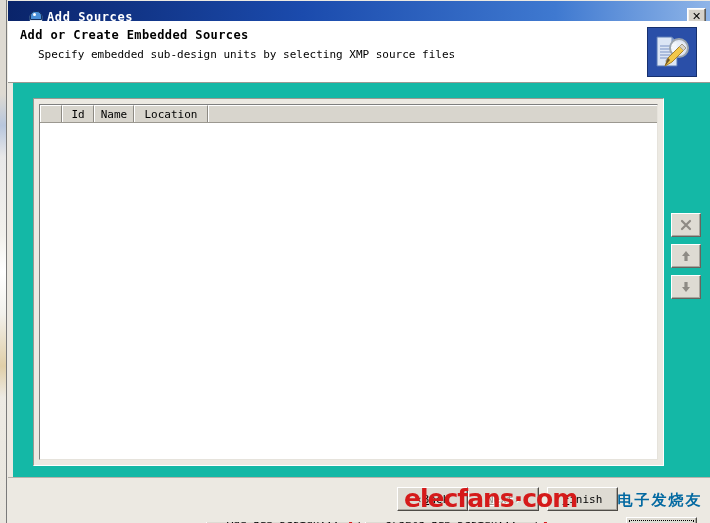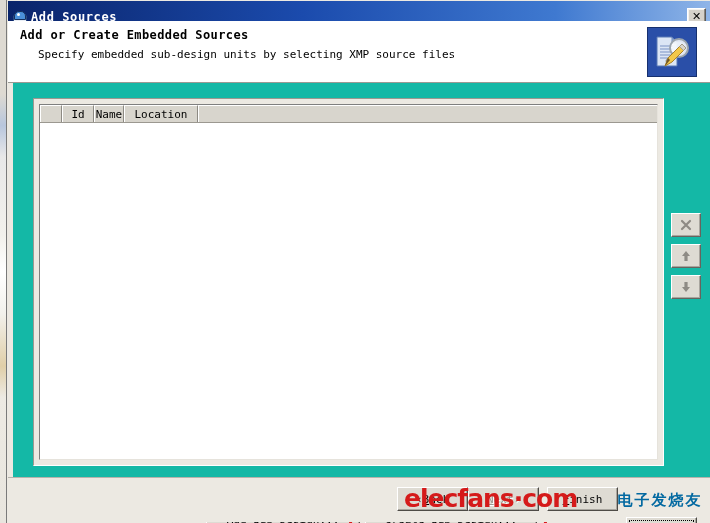"Add Sources" #titlebar { padding-left: none -> 16px }
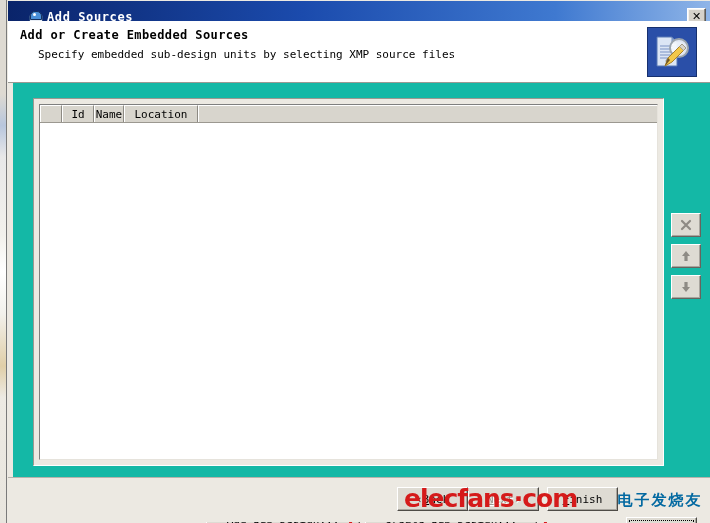"Name" div.th { width: 30px -> 40px }
